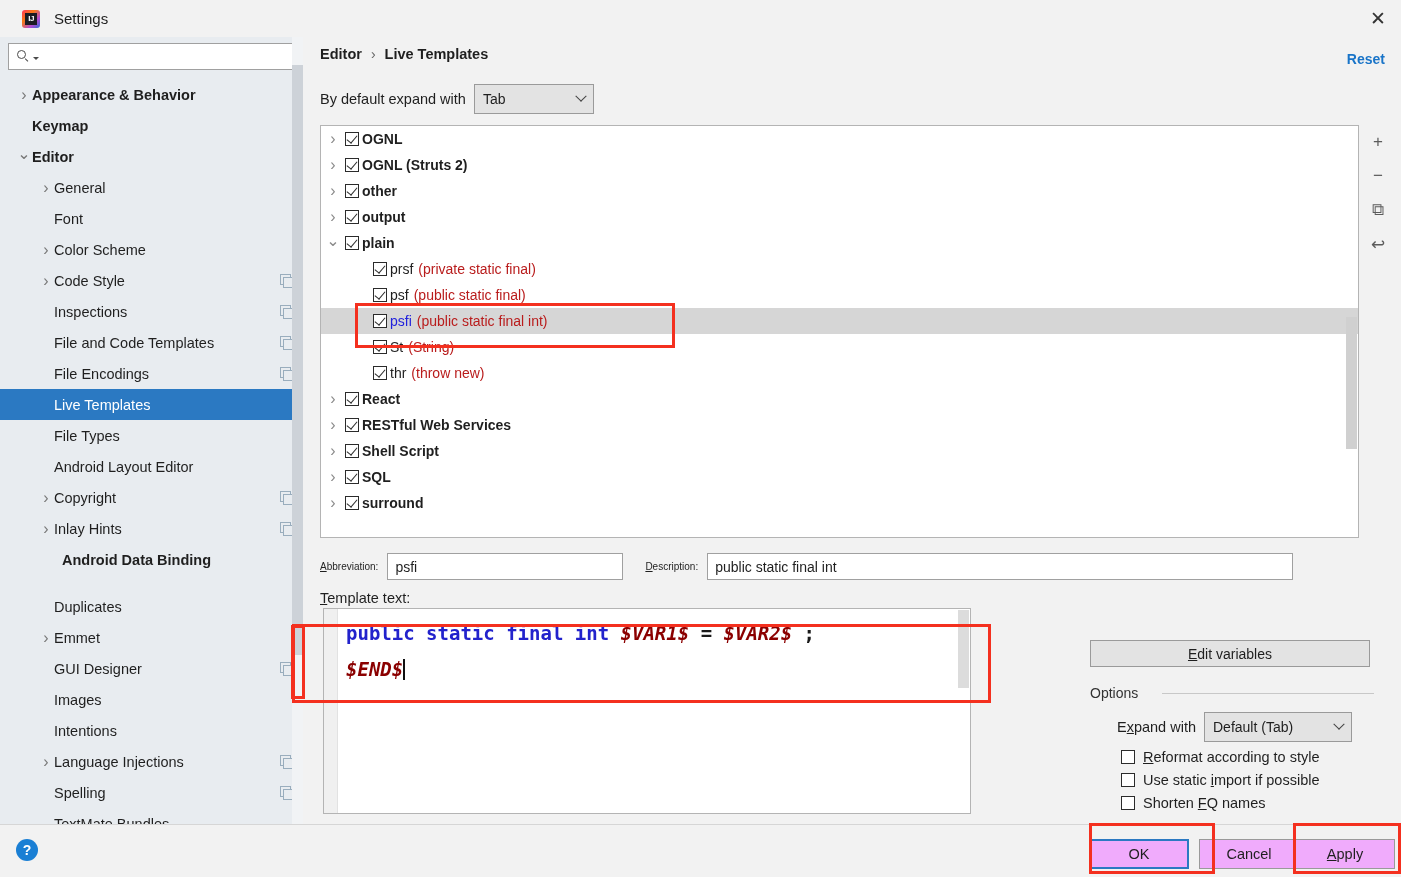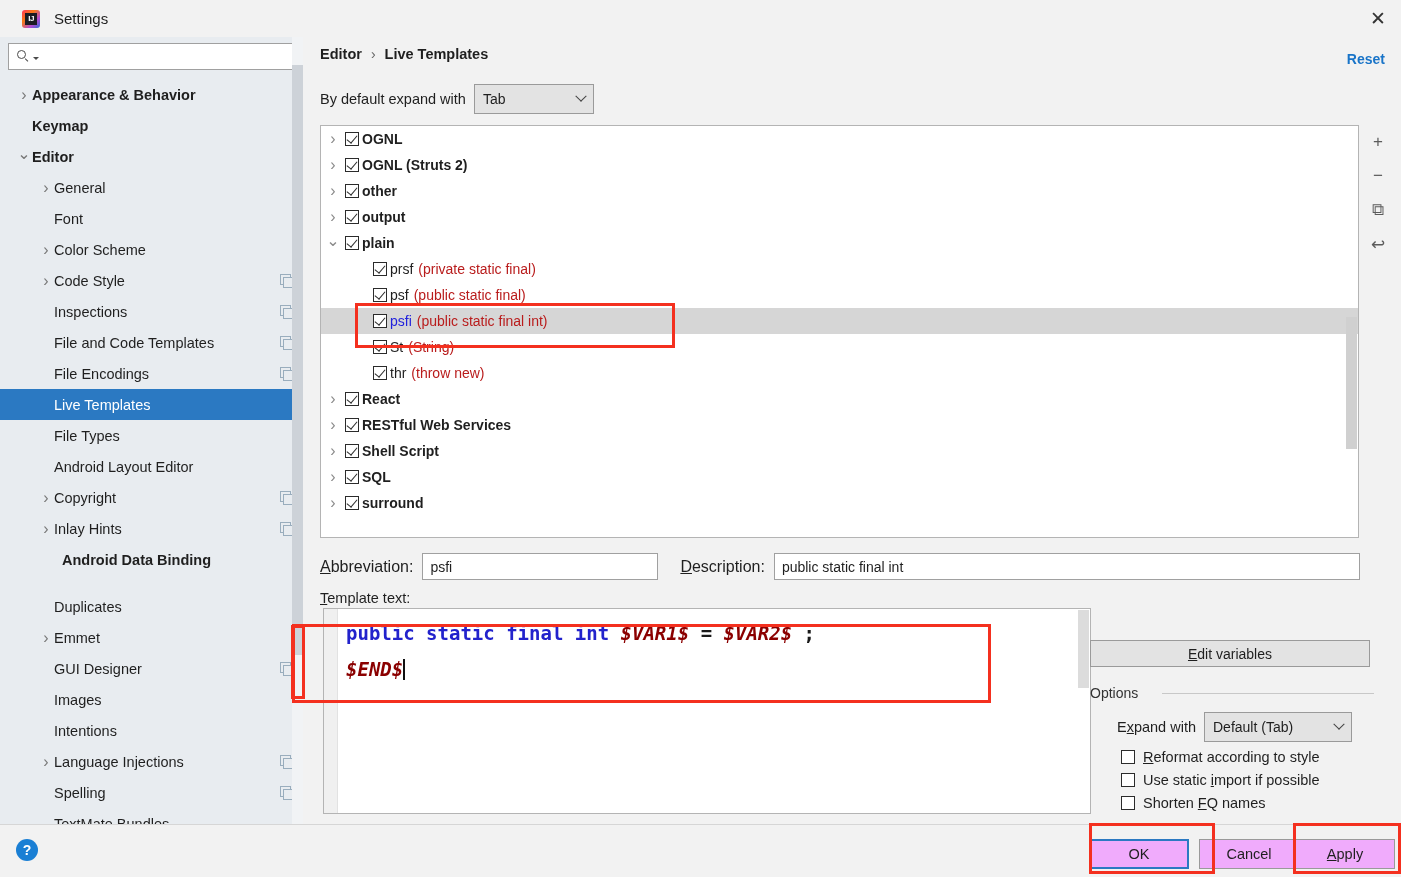"Abbreviation:" .fld-label { font-size: 16px -> 10px }
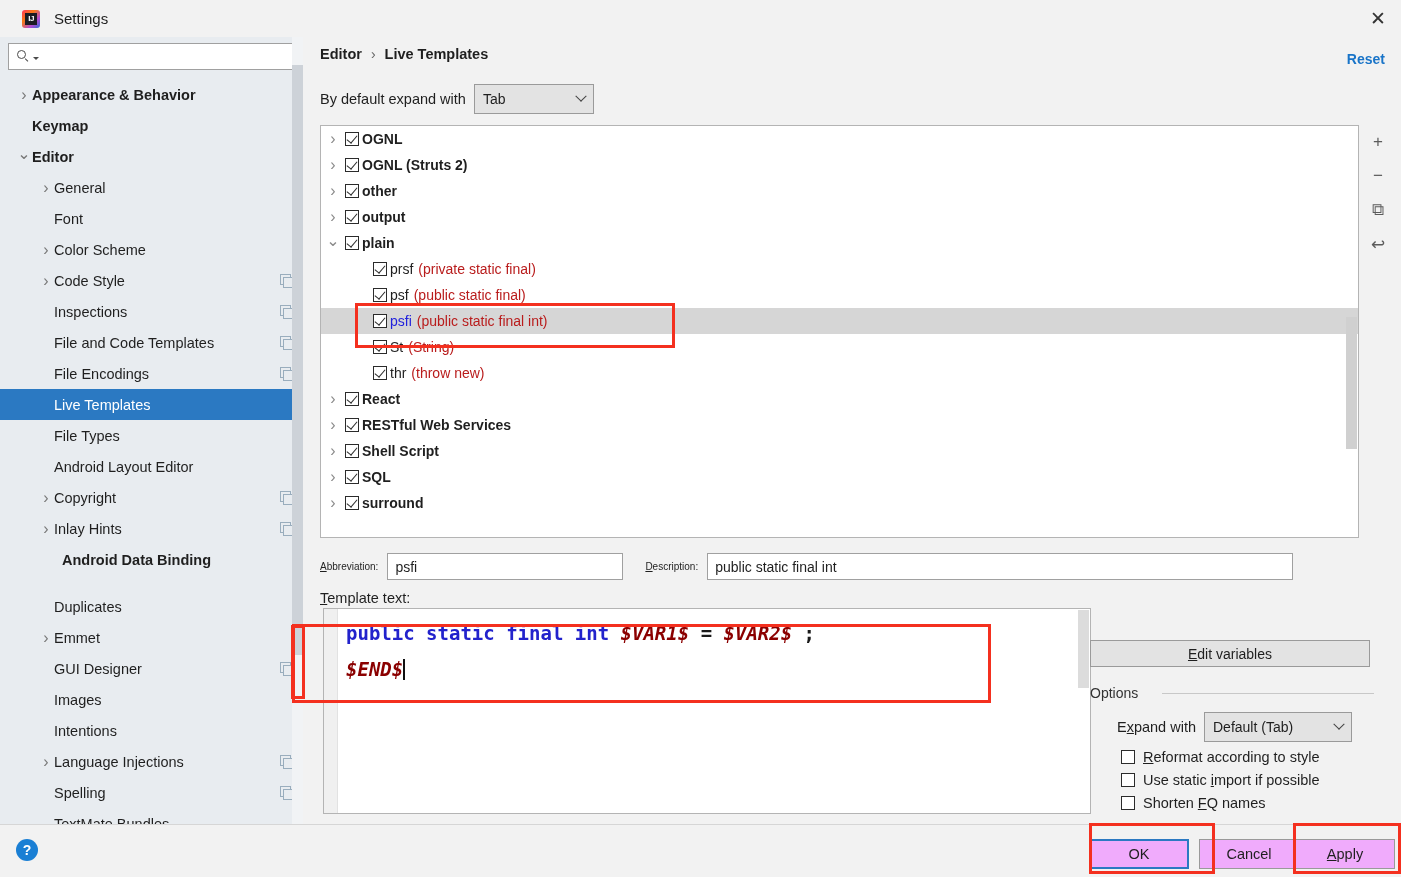"public static final int $VAR1$" #editor-panel { width: 768px -> 648px }
